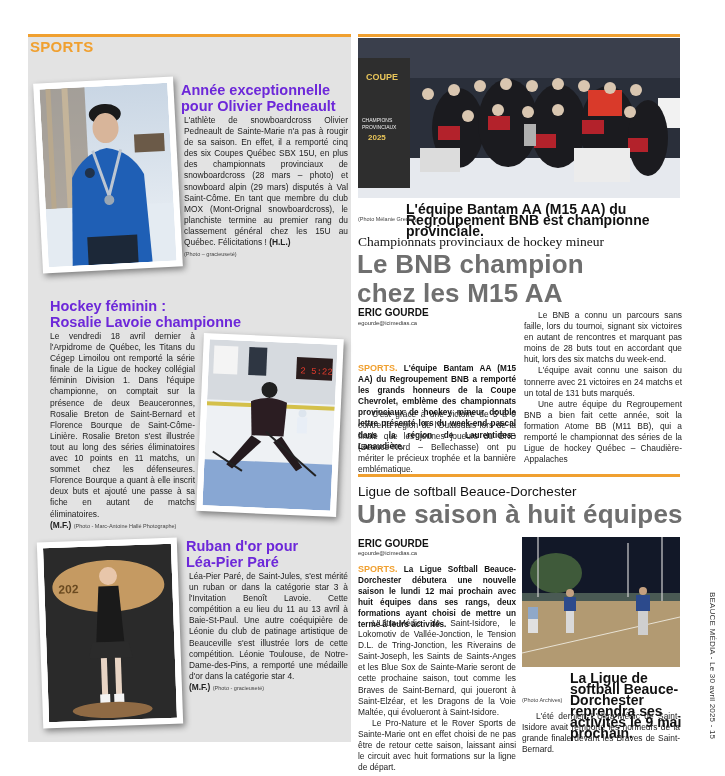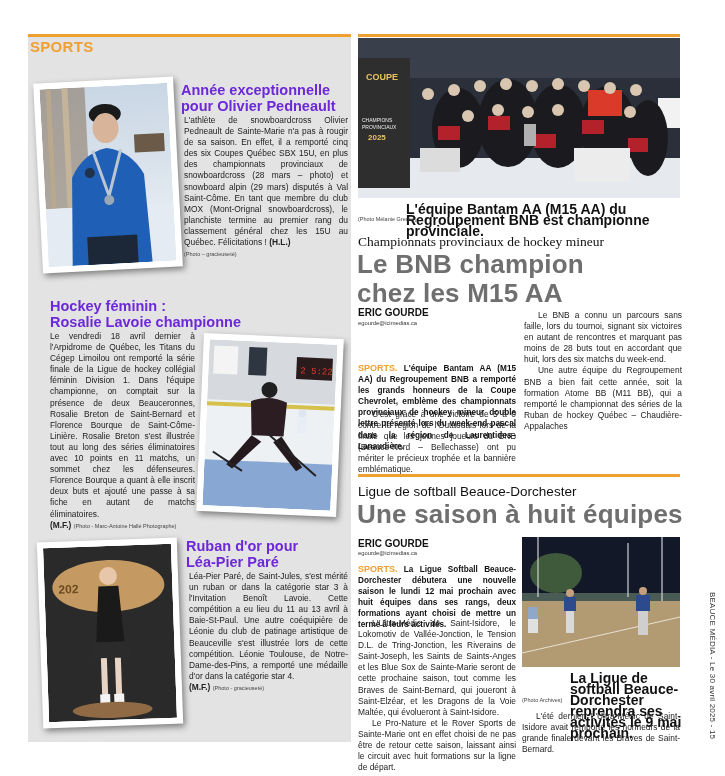"L'équipe avait connu une saison" span.indent { html: none -> <span>L'équipe avait connu une saison du tonnerre avec 21 victoires en 24 matchs et un total de 131 buts marqués.</span> }
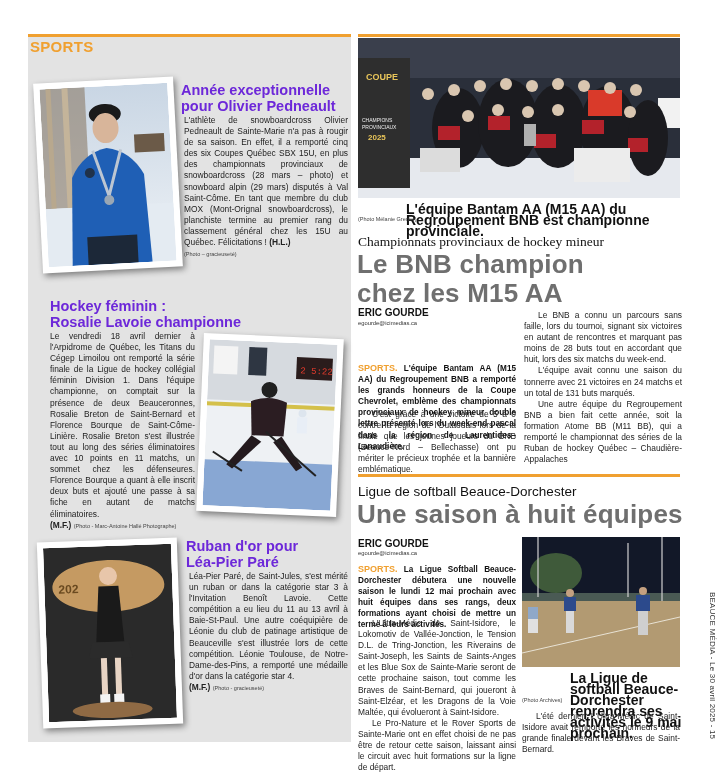"Une autre équipe du Regroupement" span.indent { text: Ruban -> Ligue }
